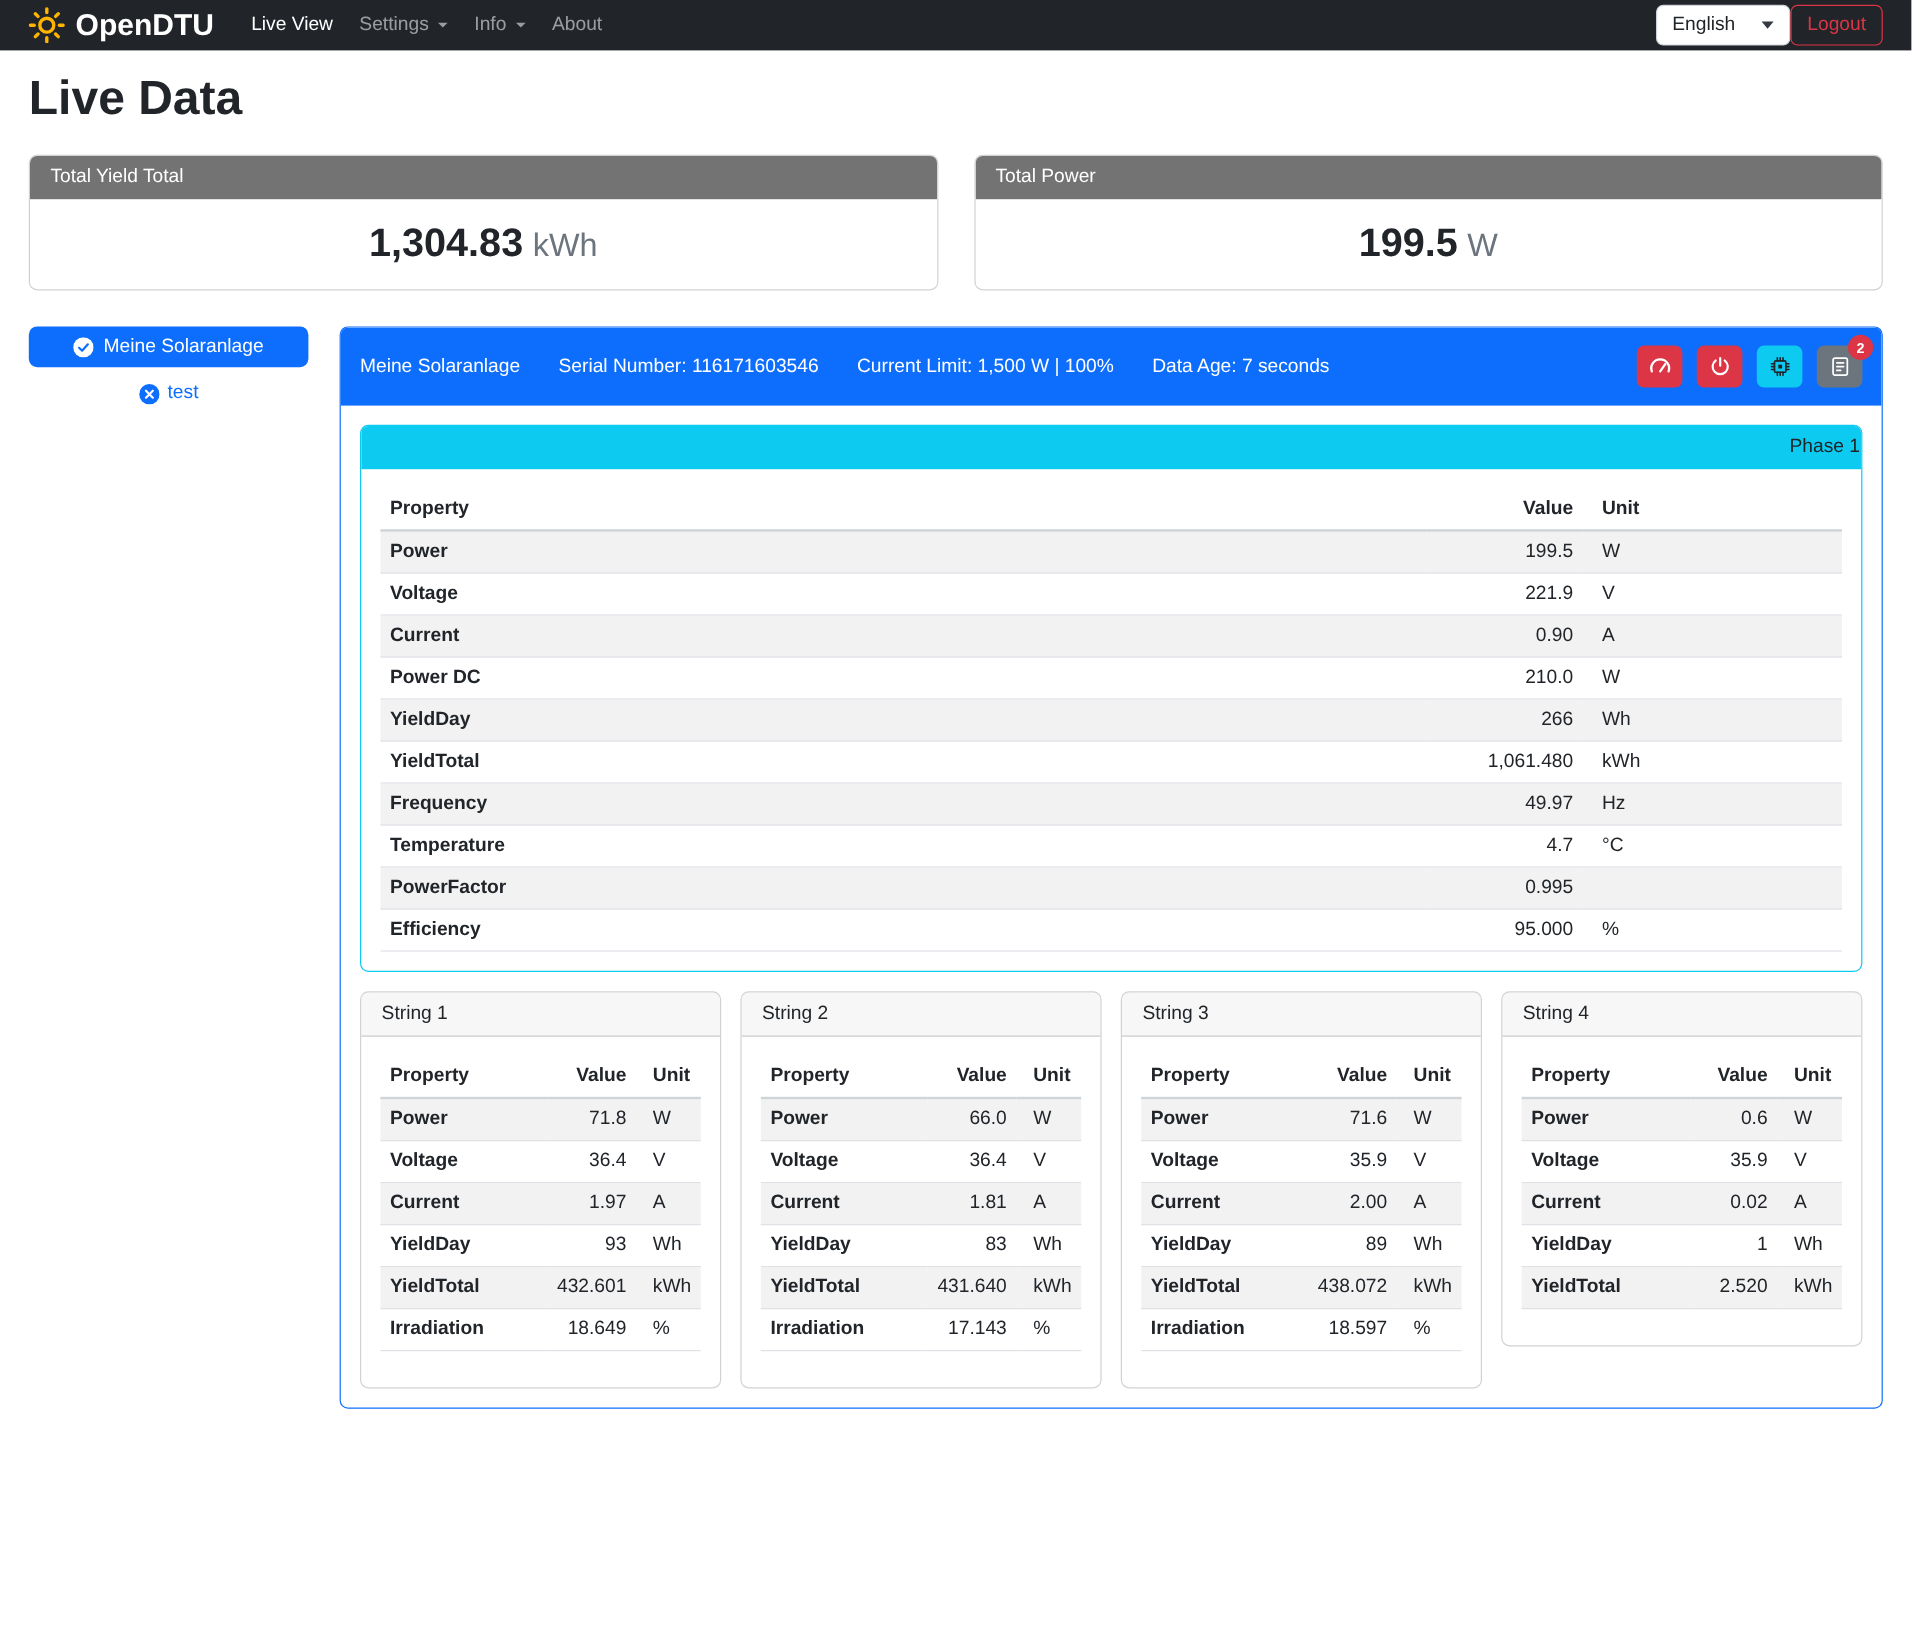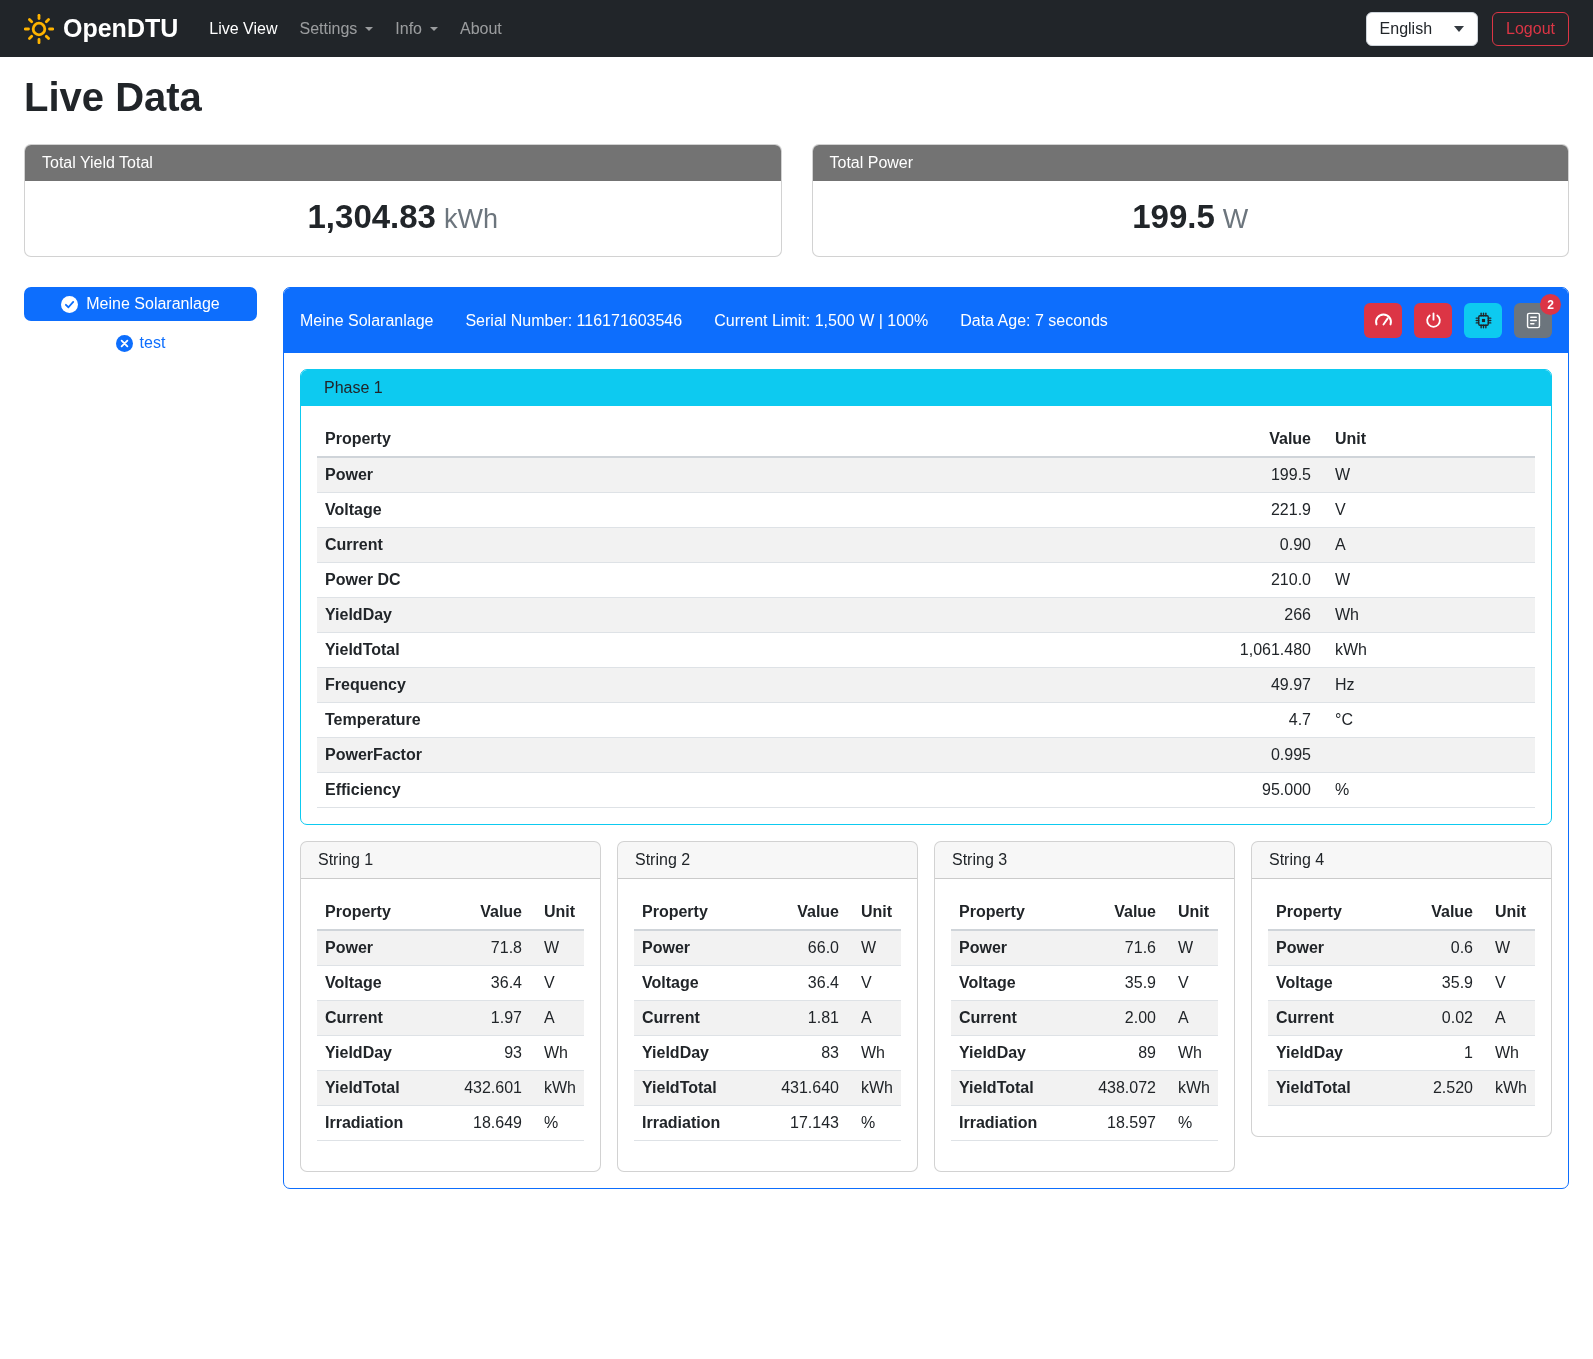"OpenDTU" .navbar { height: 57px -> 42px }
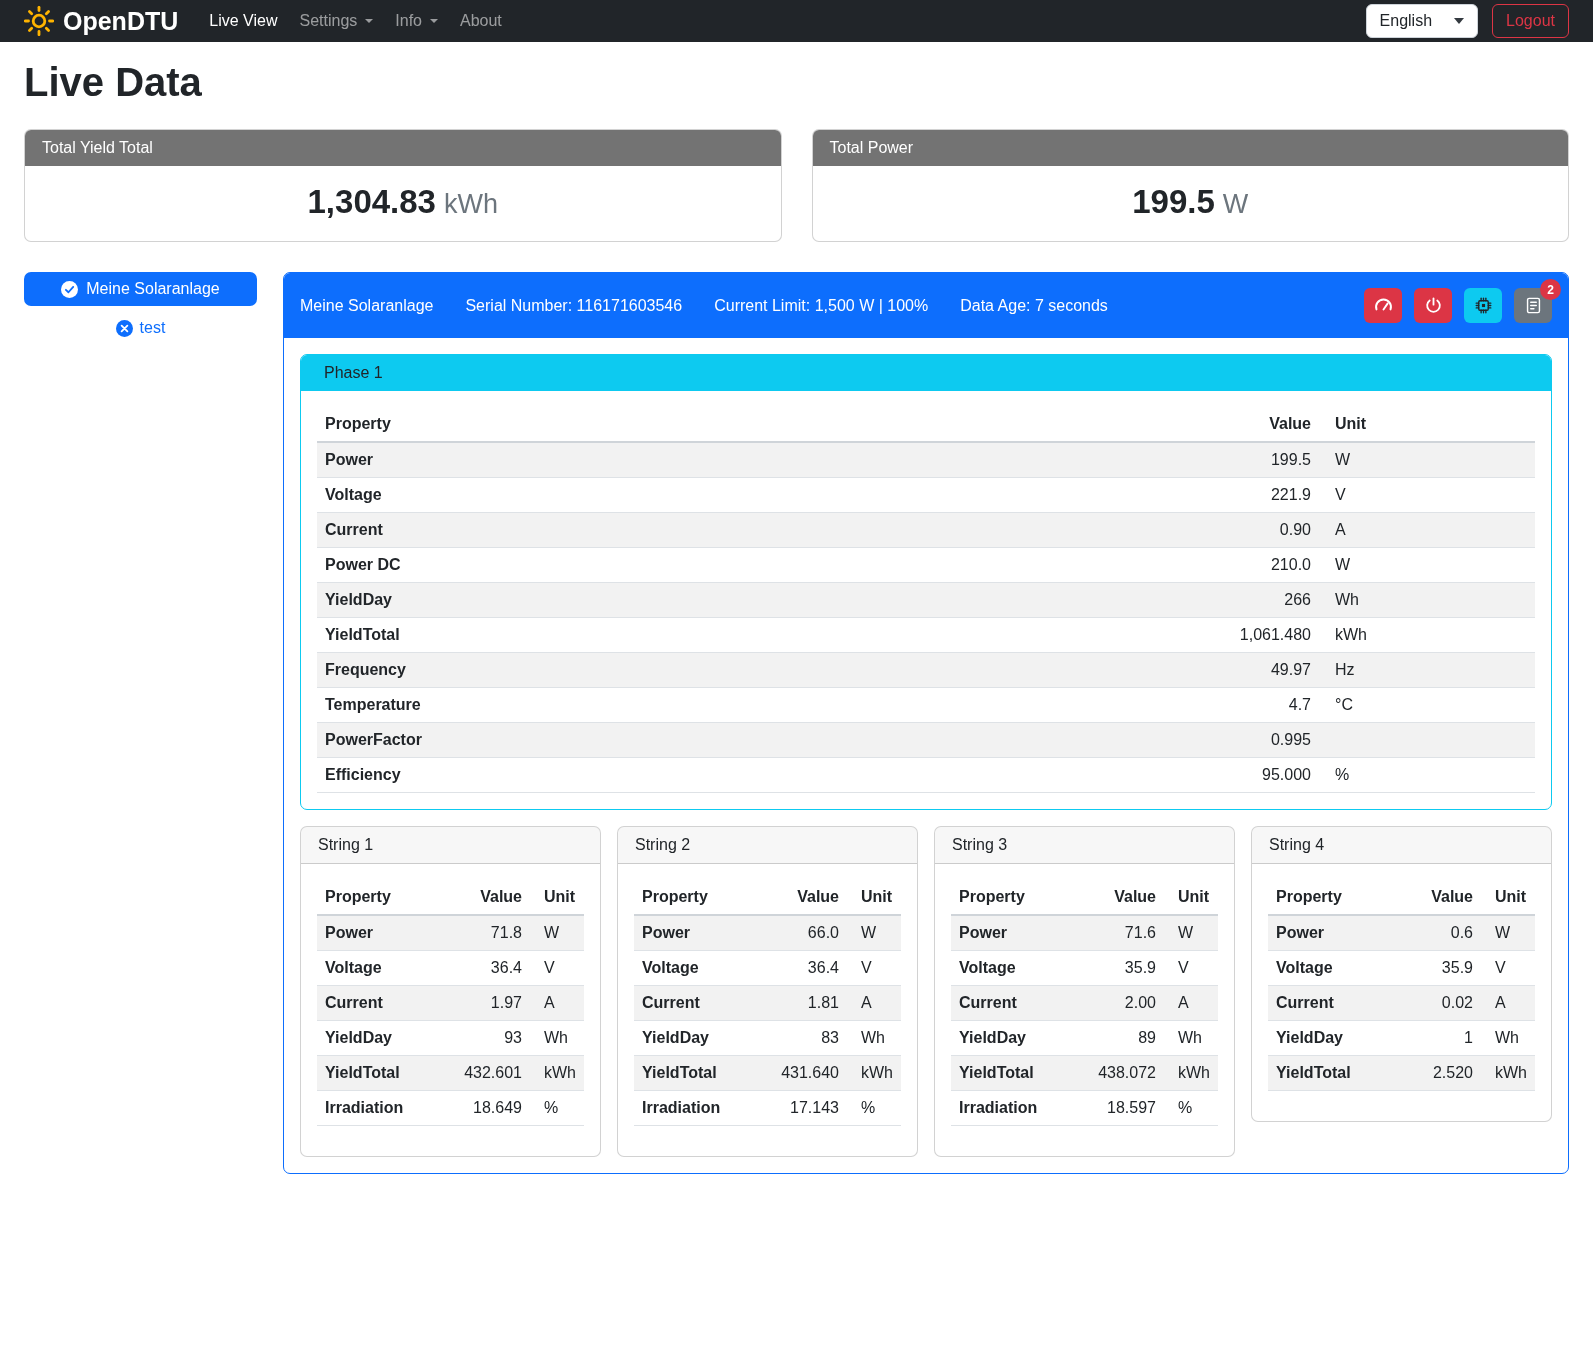"English" .nav-right { gap: 14px -> none }
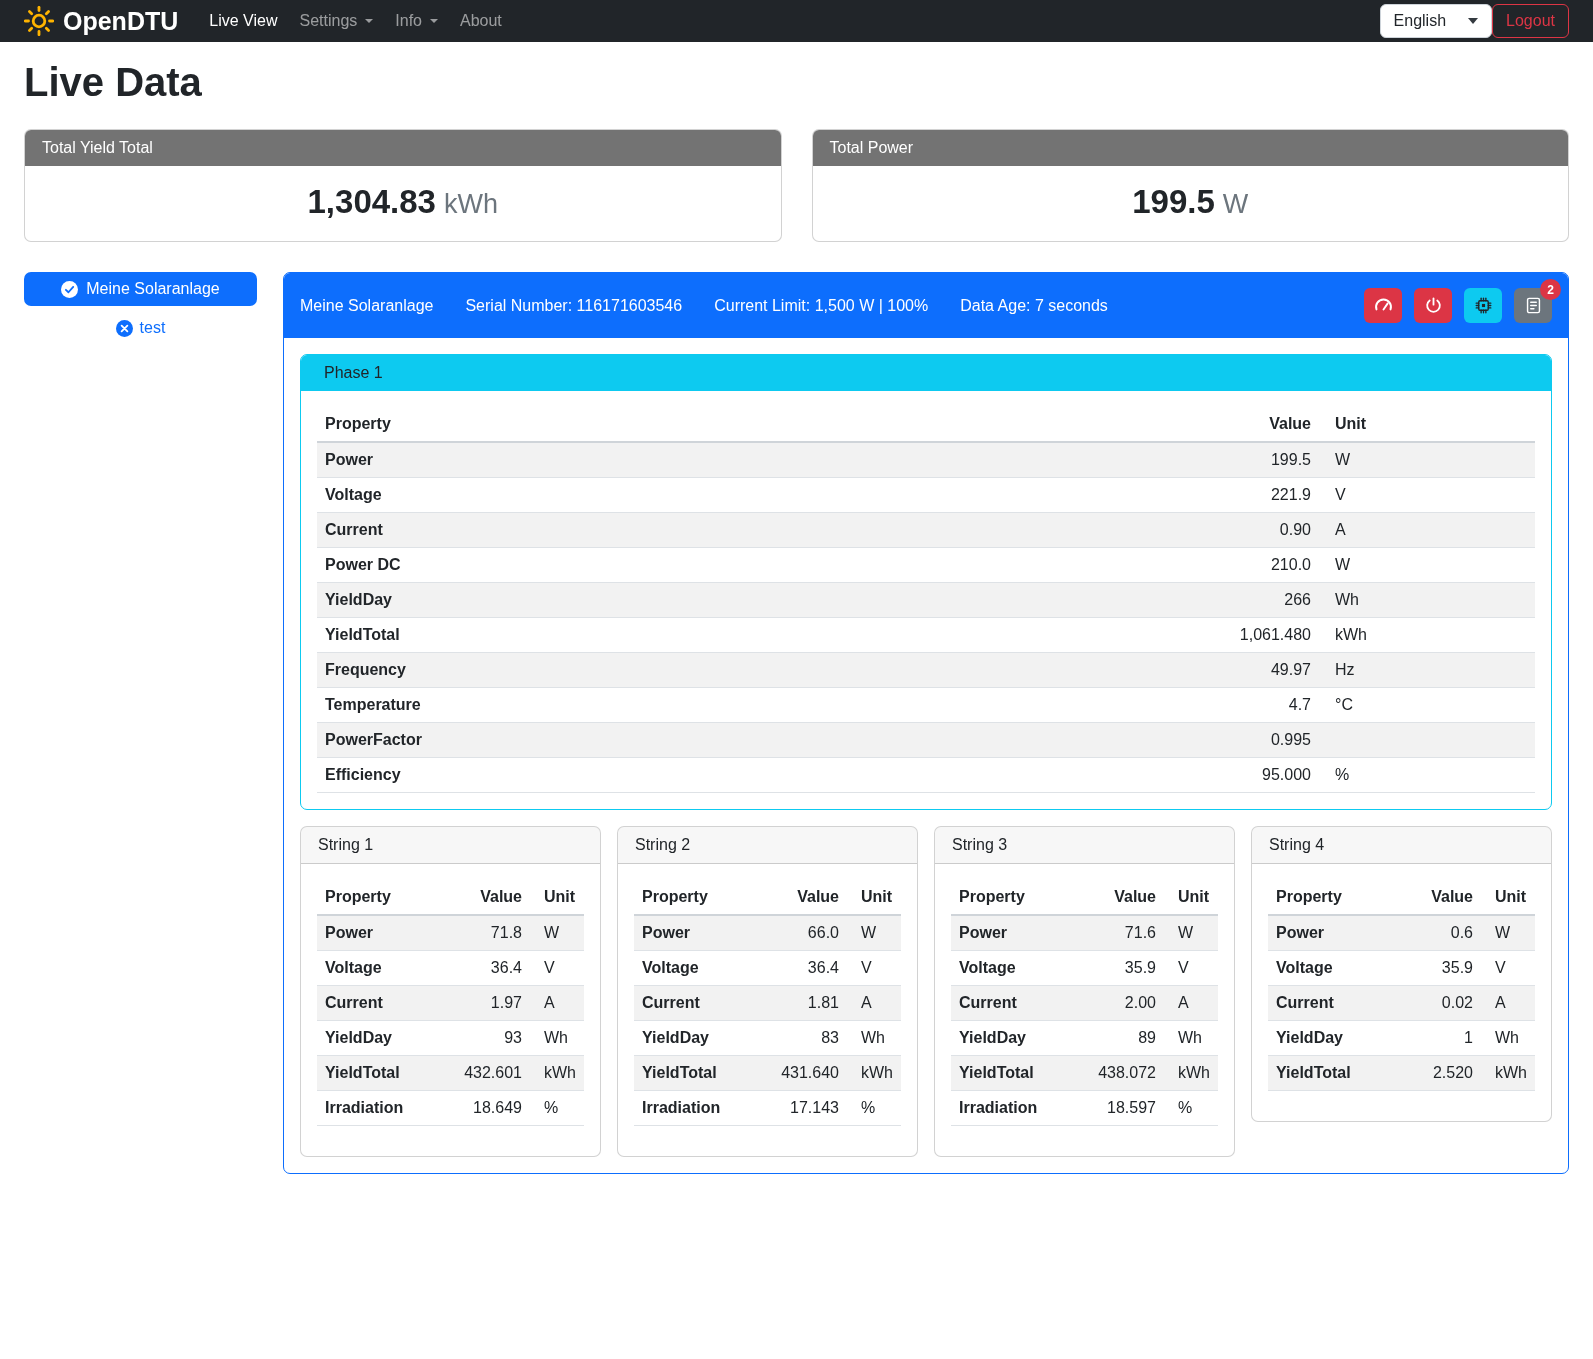"Phase 1" .phase-header { padding: 9px 23px -> 9px 1px; text-align: none -> right }
